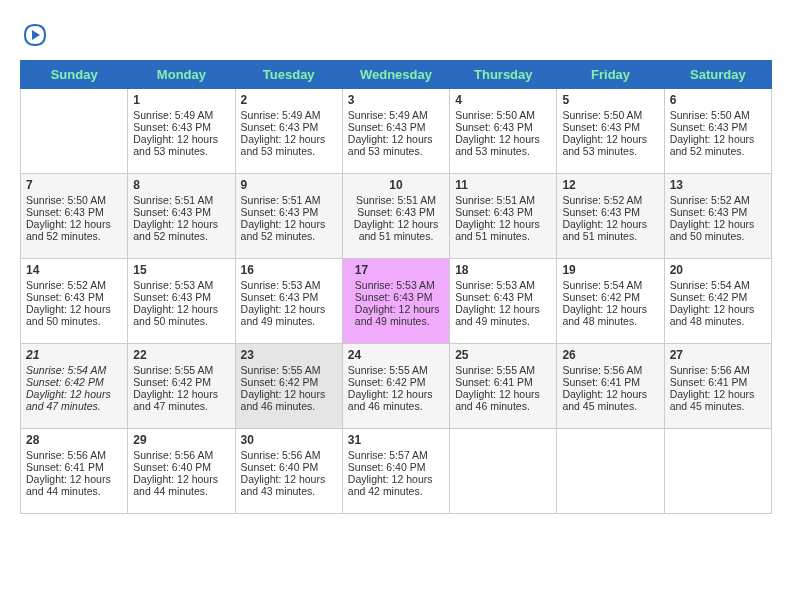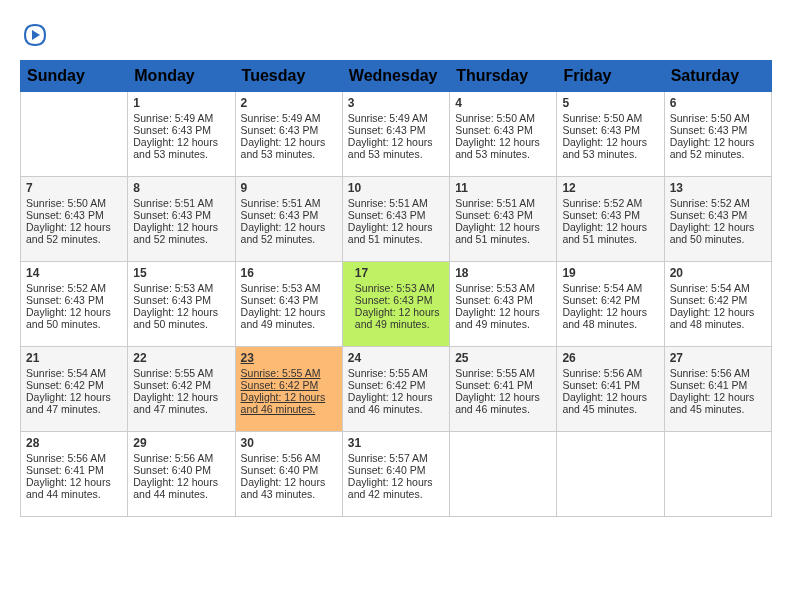"Sunday" th { color: #000000 -> #86efac; font-size: 16px -> 13px; text-align: left -> center }
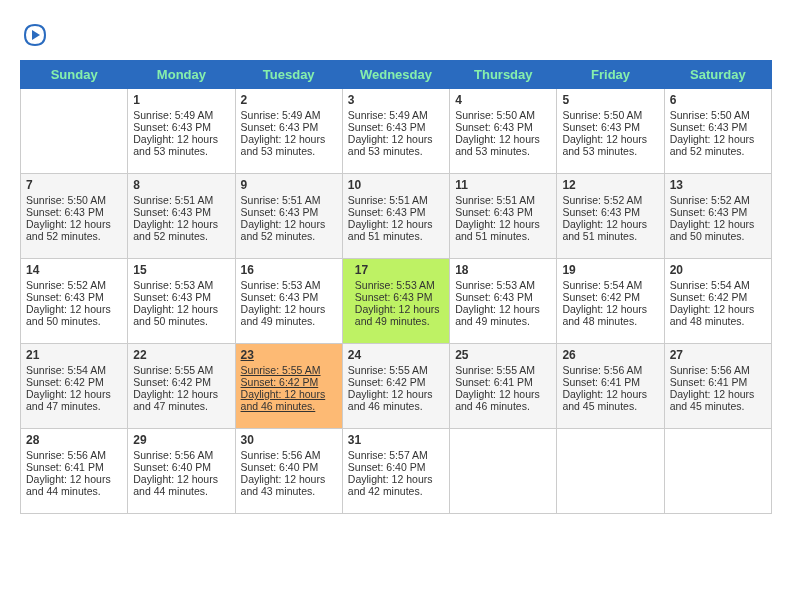"10" td { text-align: none -> center }
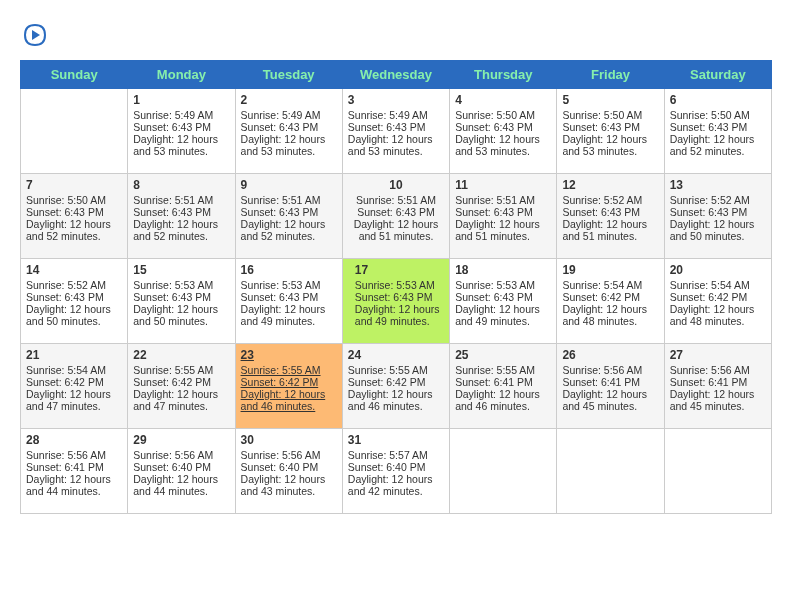"17" td { background-color: #bef264 -> #f0abfc }
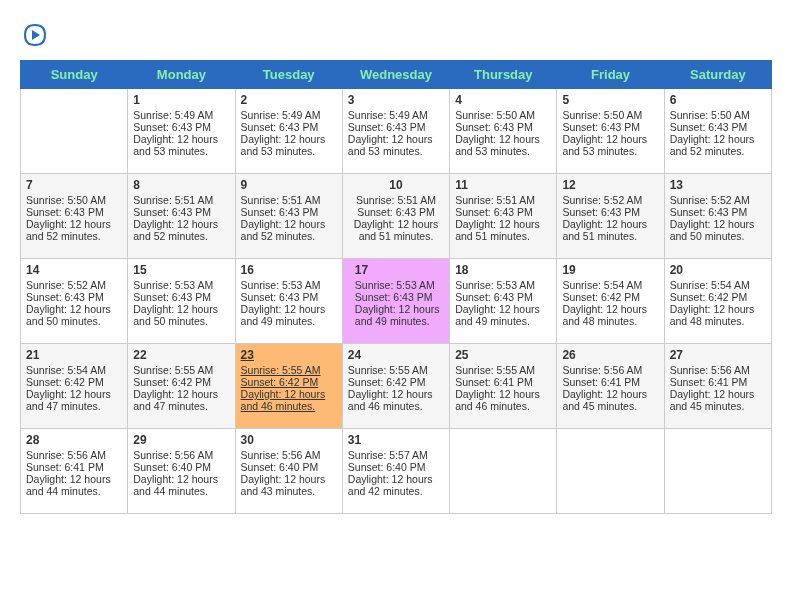"21" td { font-style: none -> italic }
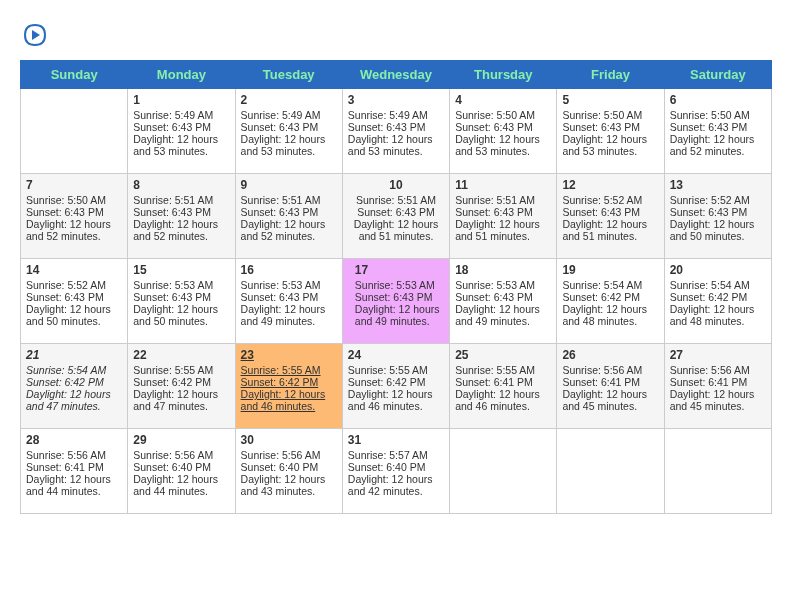"23" td { background-color: #fdba74 -> #e5e5e5; text-decoration: underline -> none }
